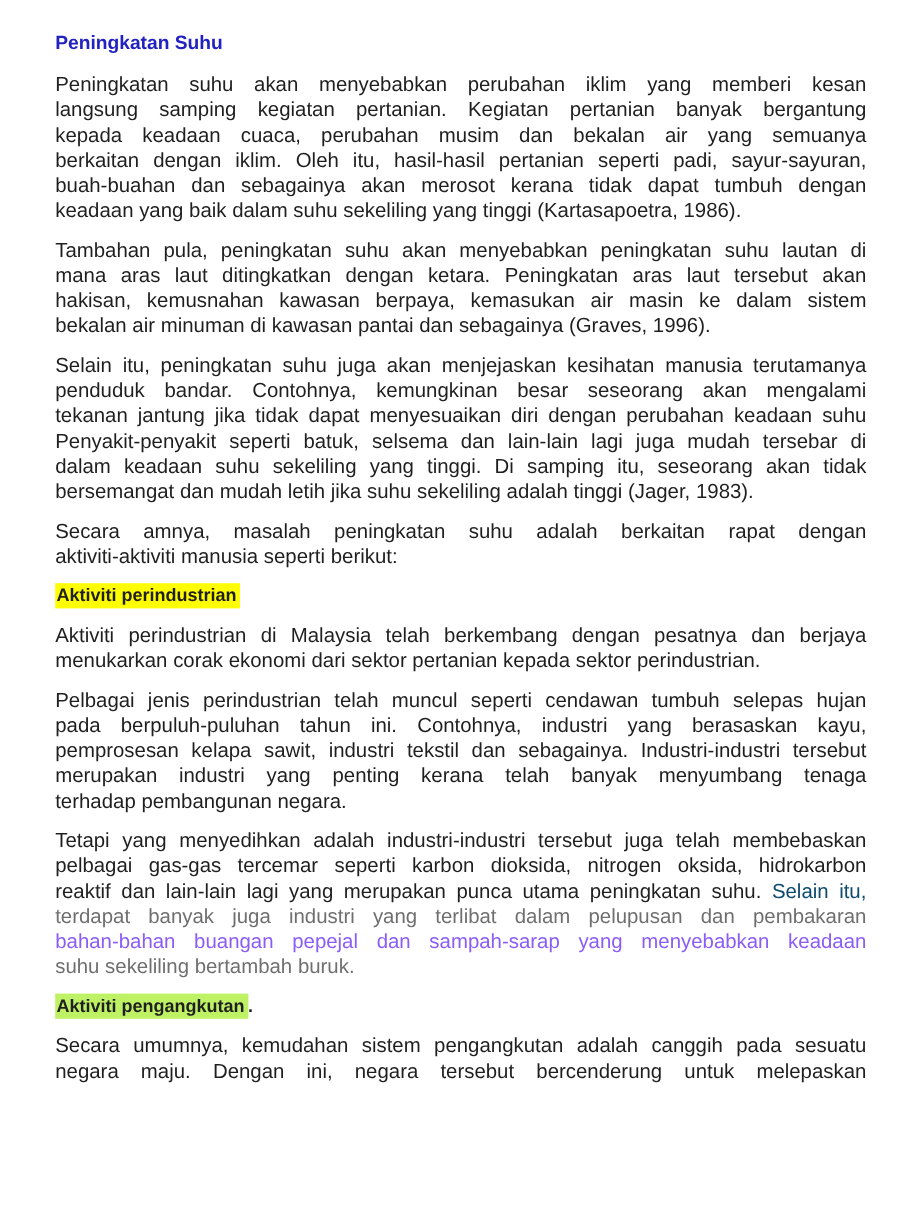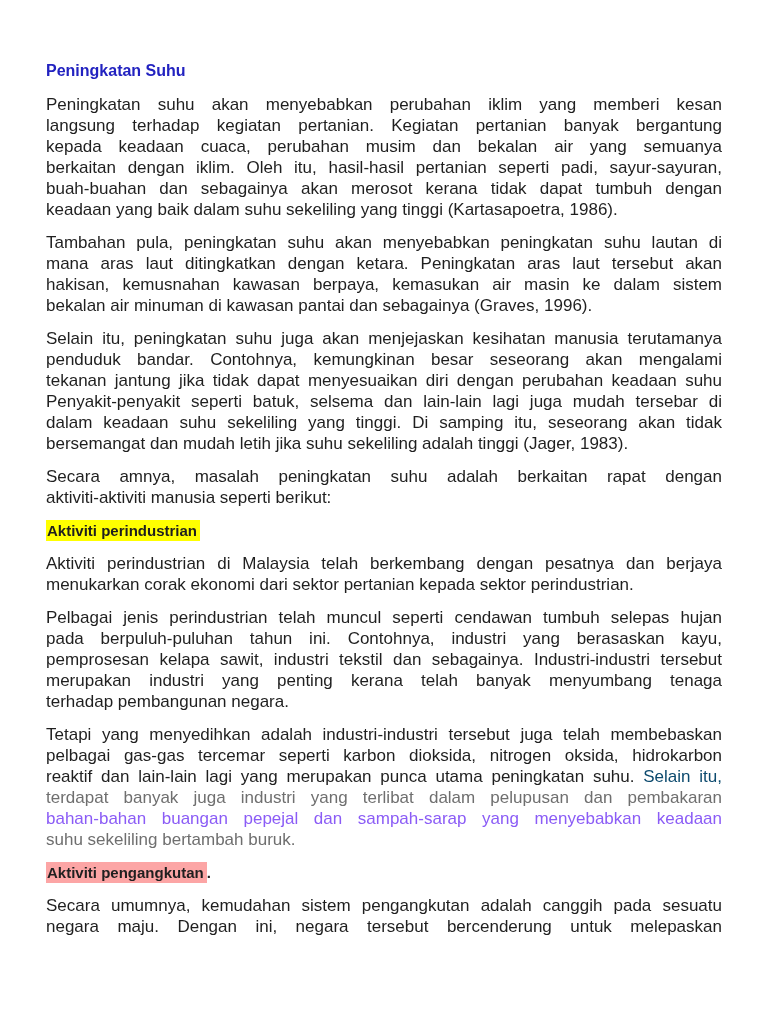"Peningkatan Suhu" .page { padding: 60px 46px 0 46px -> 26px 46px 0 46px }
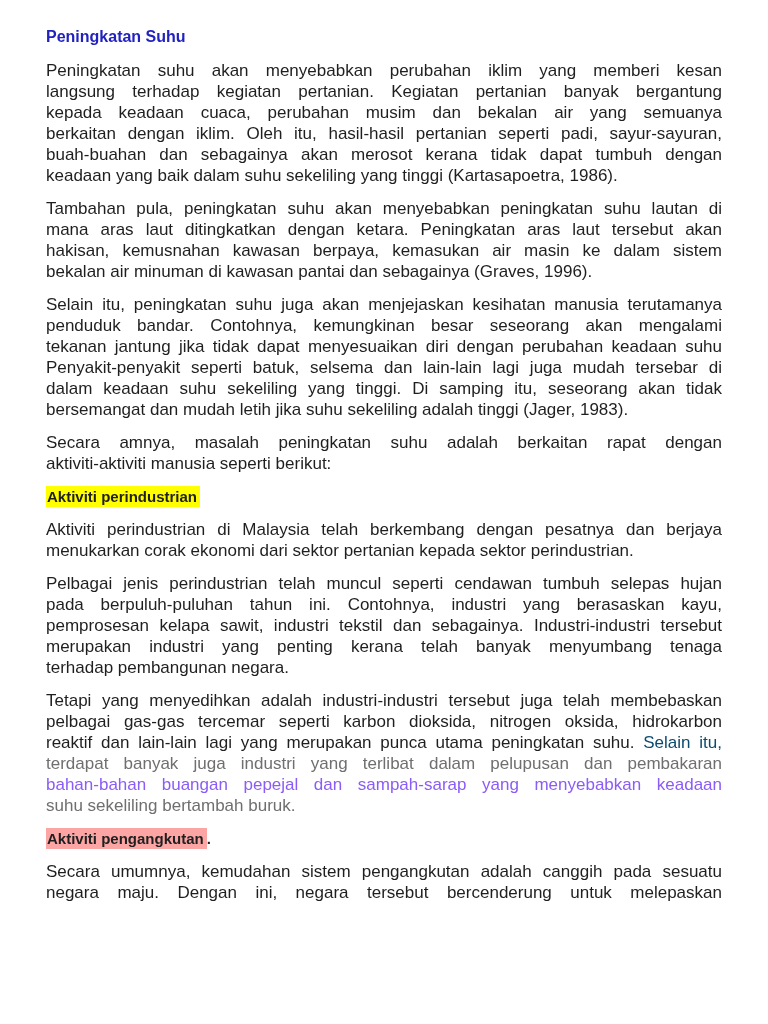"langsung terhadap kegiatan pertanian." span { text: terhadap -> samping }
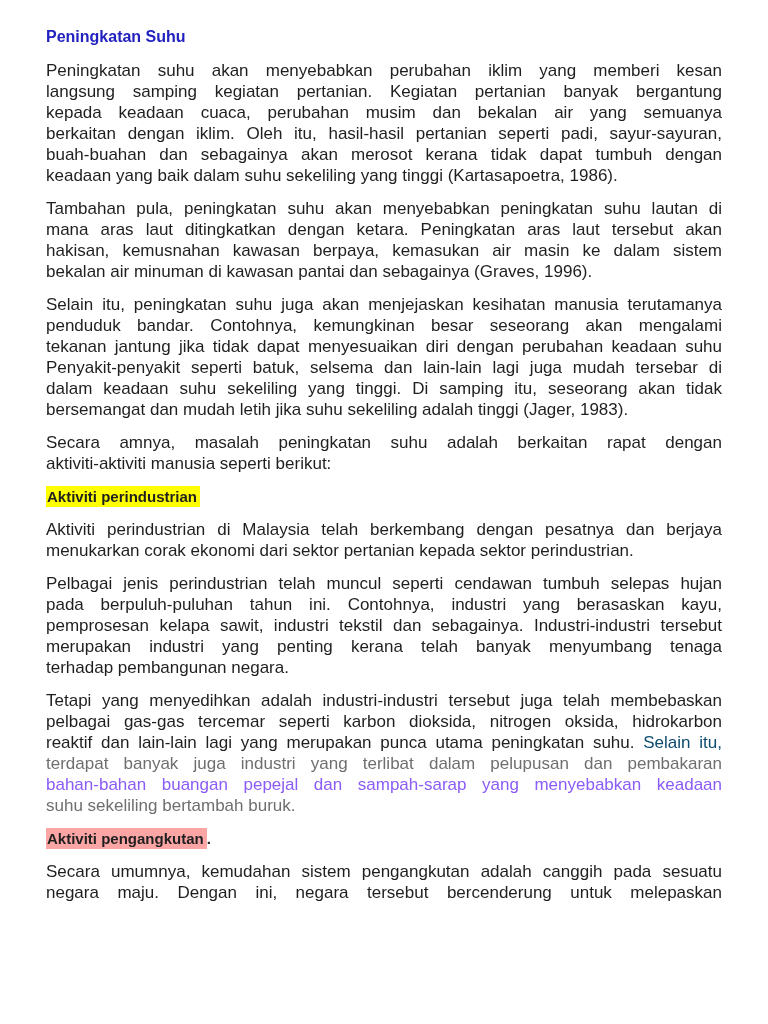"Aktiviti pengangkutan" mark { background: #fca5a5 -> #bef264 }
